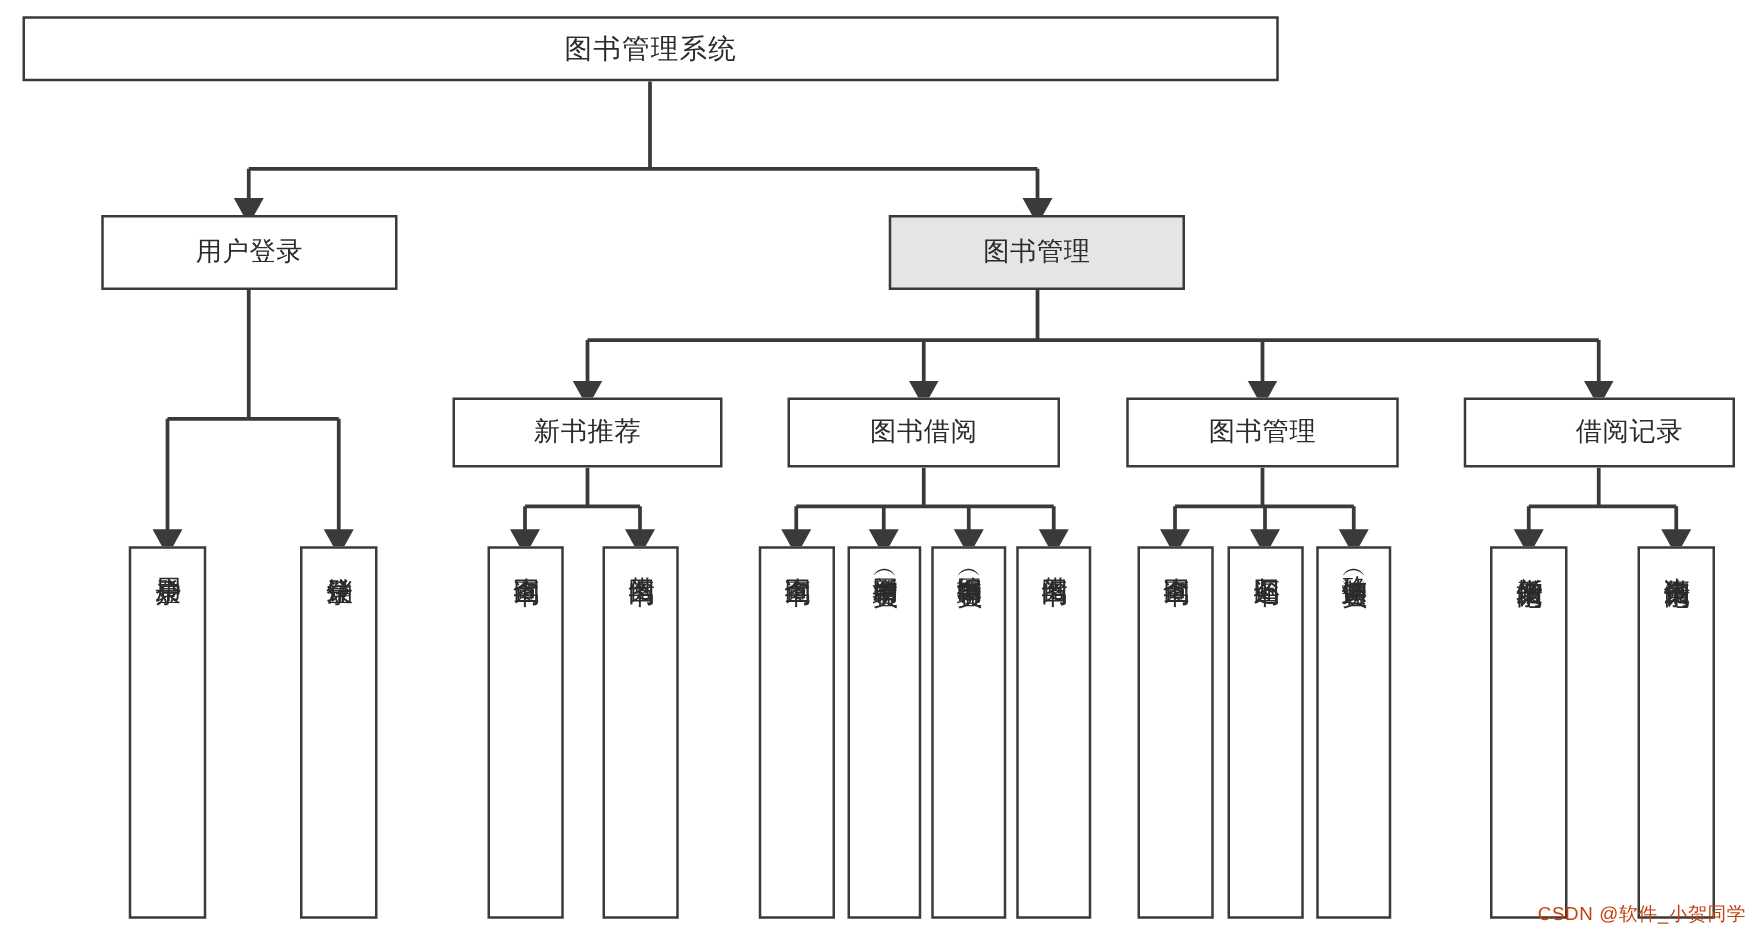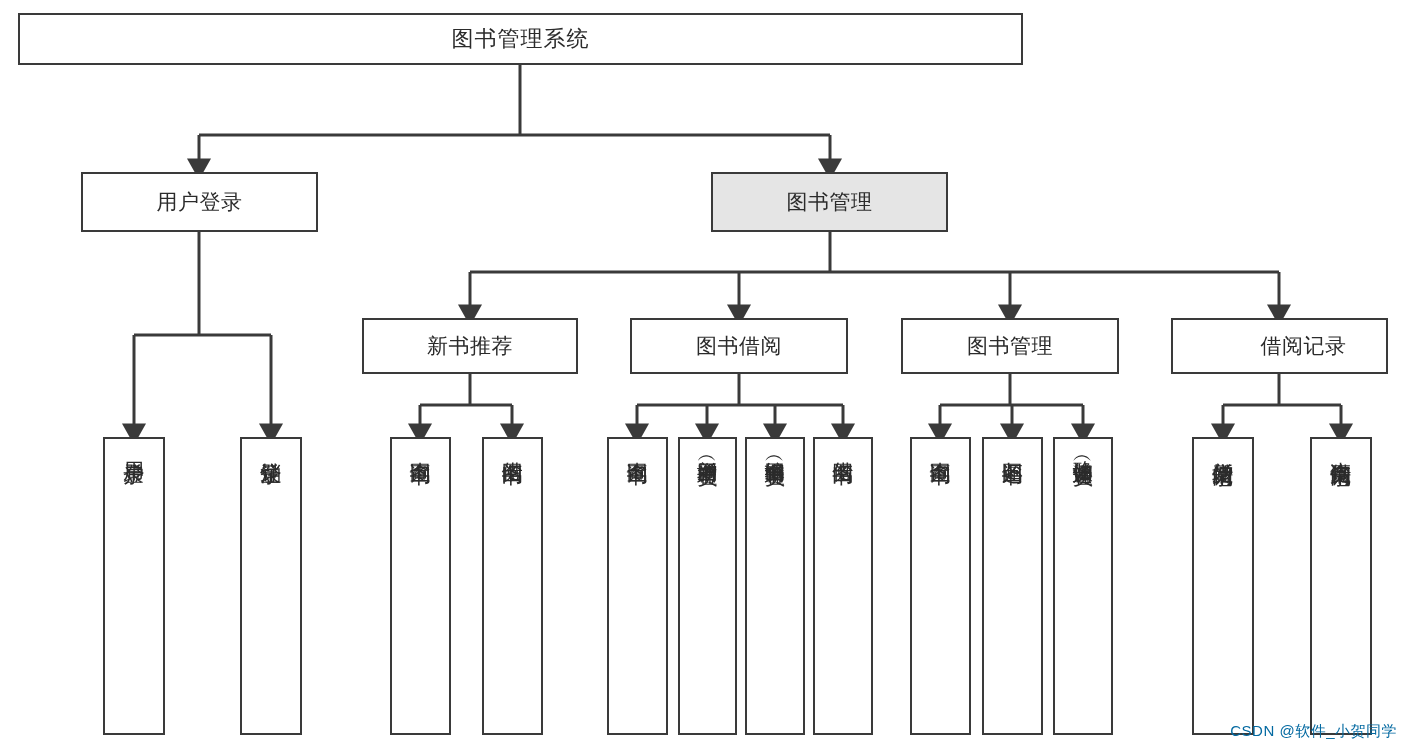"CSDN @软件_小贺同学" div { color: #0369a1 -> #c2410c }
